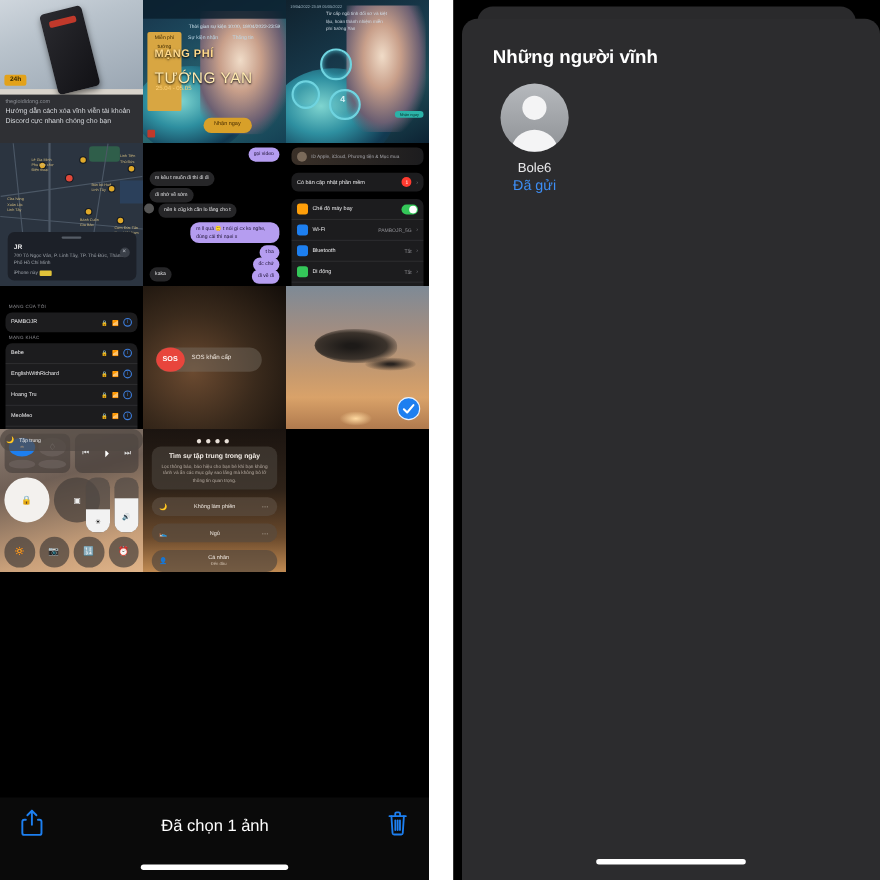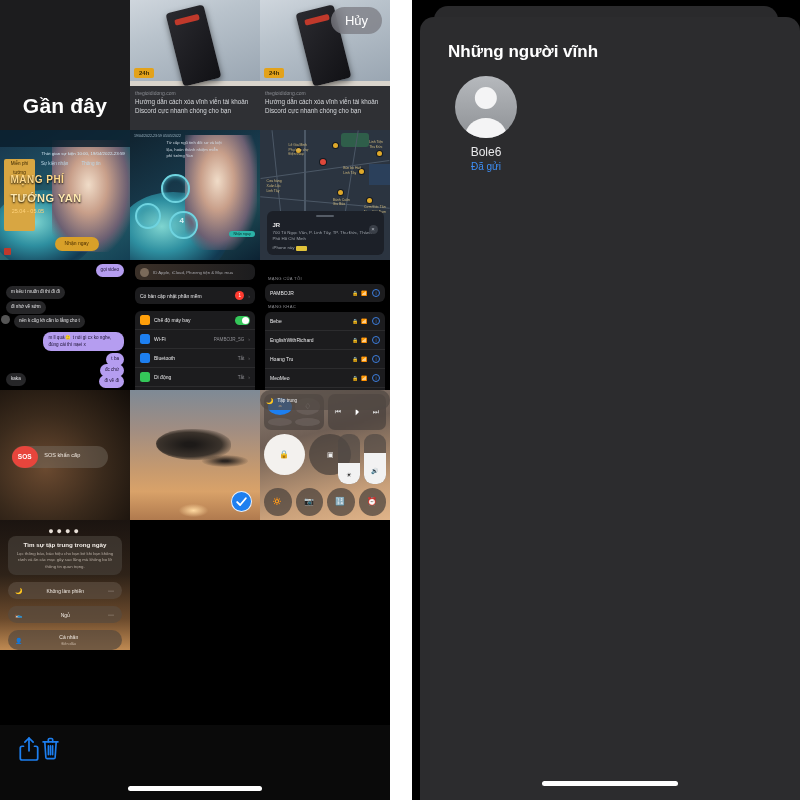"Hủy" div.cell { html: <div> <div> <div></div> <div></div> <div>24h</div> <div> <div>thegioididong.com</div> <div>Hướng dẫn cách xóa vĩnh viễn tài khoản Discord cực nhanh chóng cho bạn</div> </div> </div> <div>Hủy</div> </div> -> none }
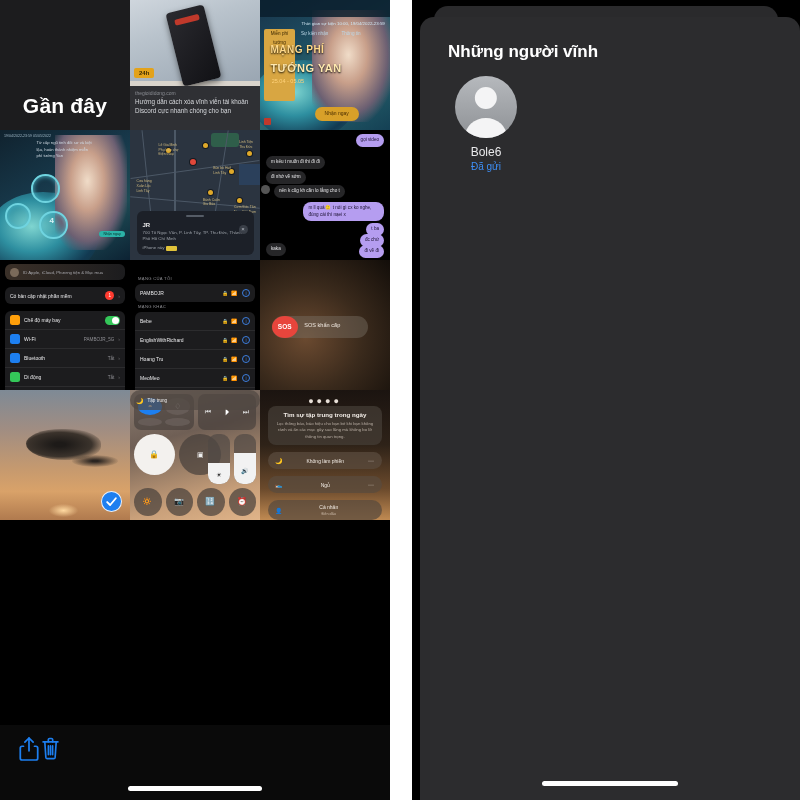"TƯỚNG YAN" .game .t2 { font-size: 11px -> 14px; font-weight: 700 -> 400 }
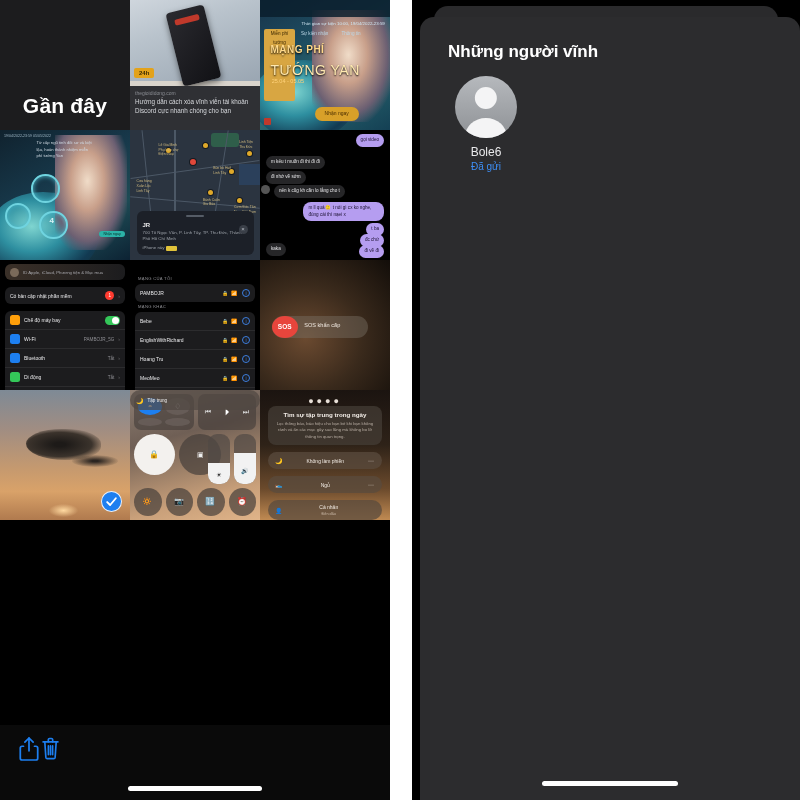"Gần đây" div.cell { html: <div> <div>Gần đây</div> </div> -> none }
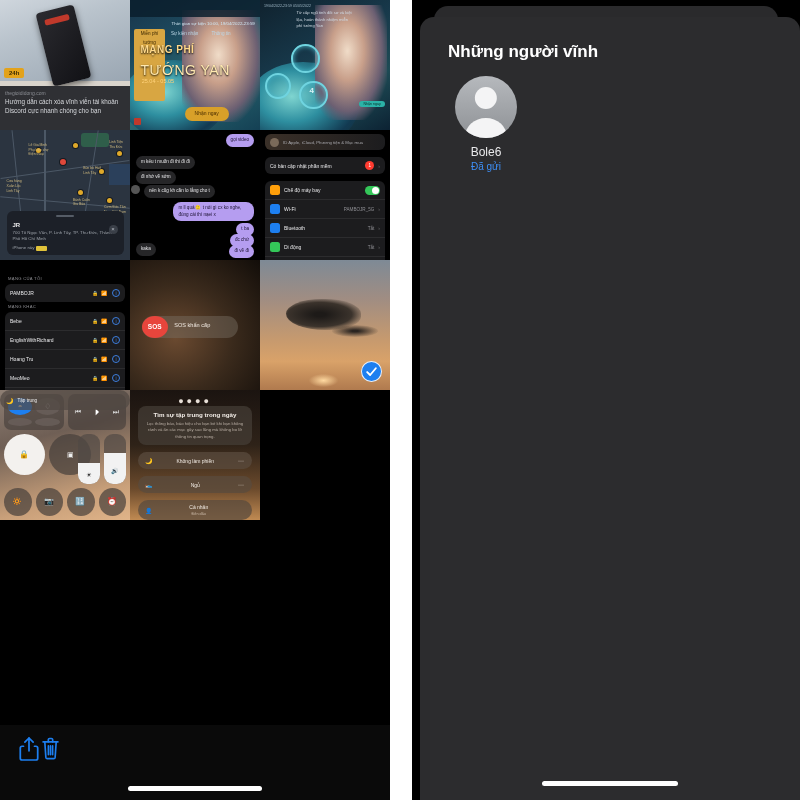"Đã gửi" .recip-status { font-size: 10px -> 13px }
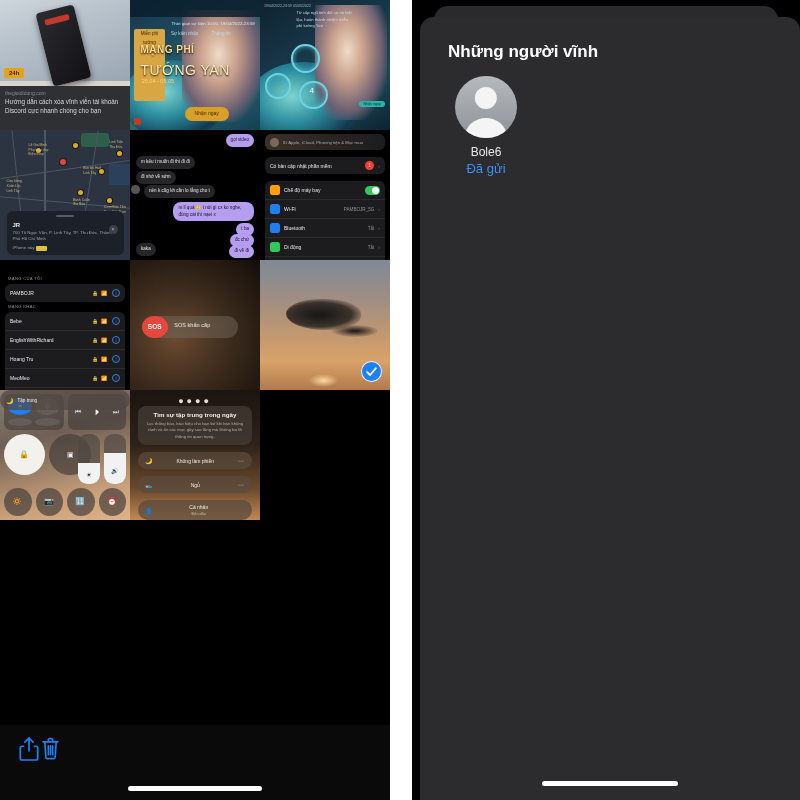"Đã chọn 1 ảnh" div.mid { html: none -> <div>Đã chọn 1 ảnh</div> }
